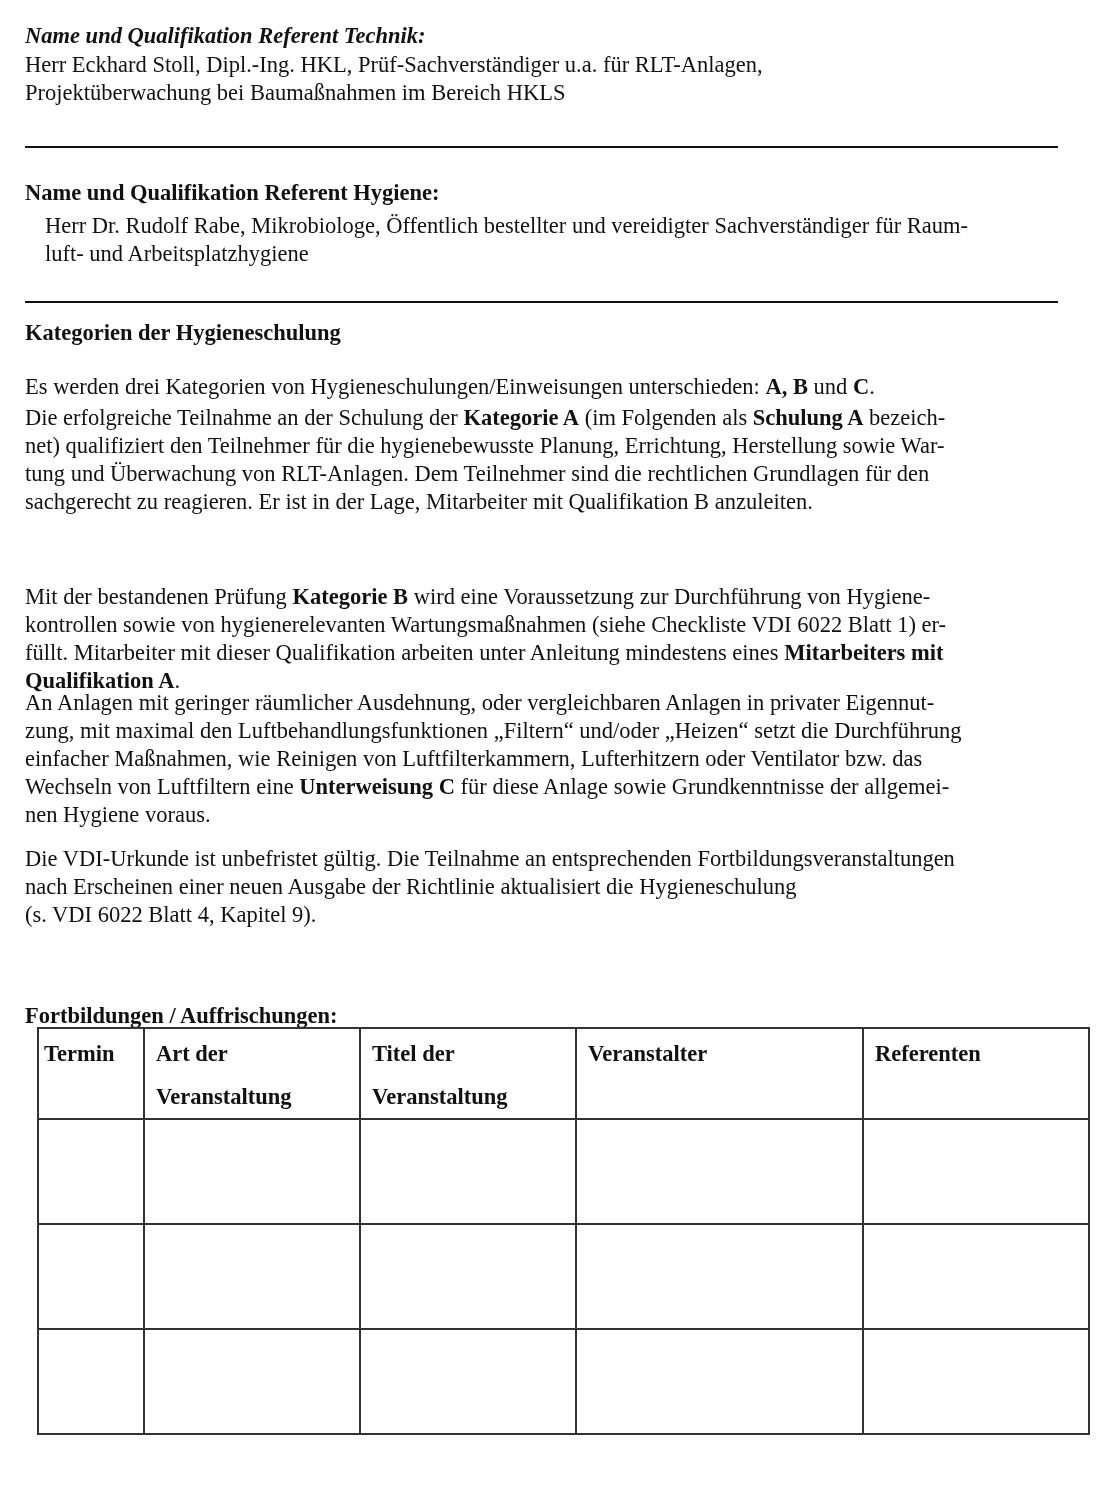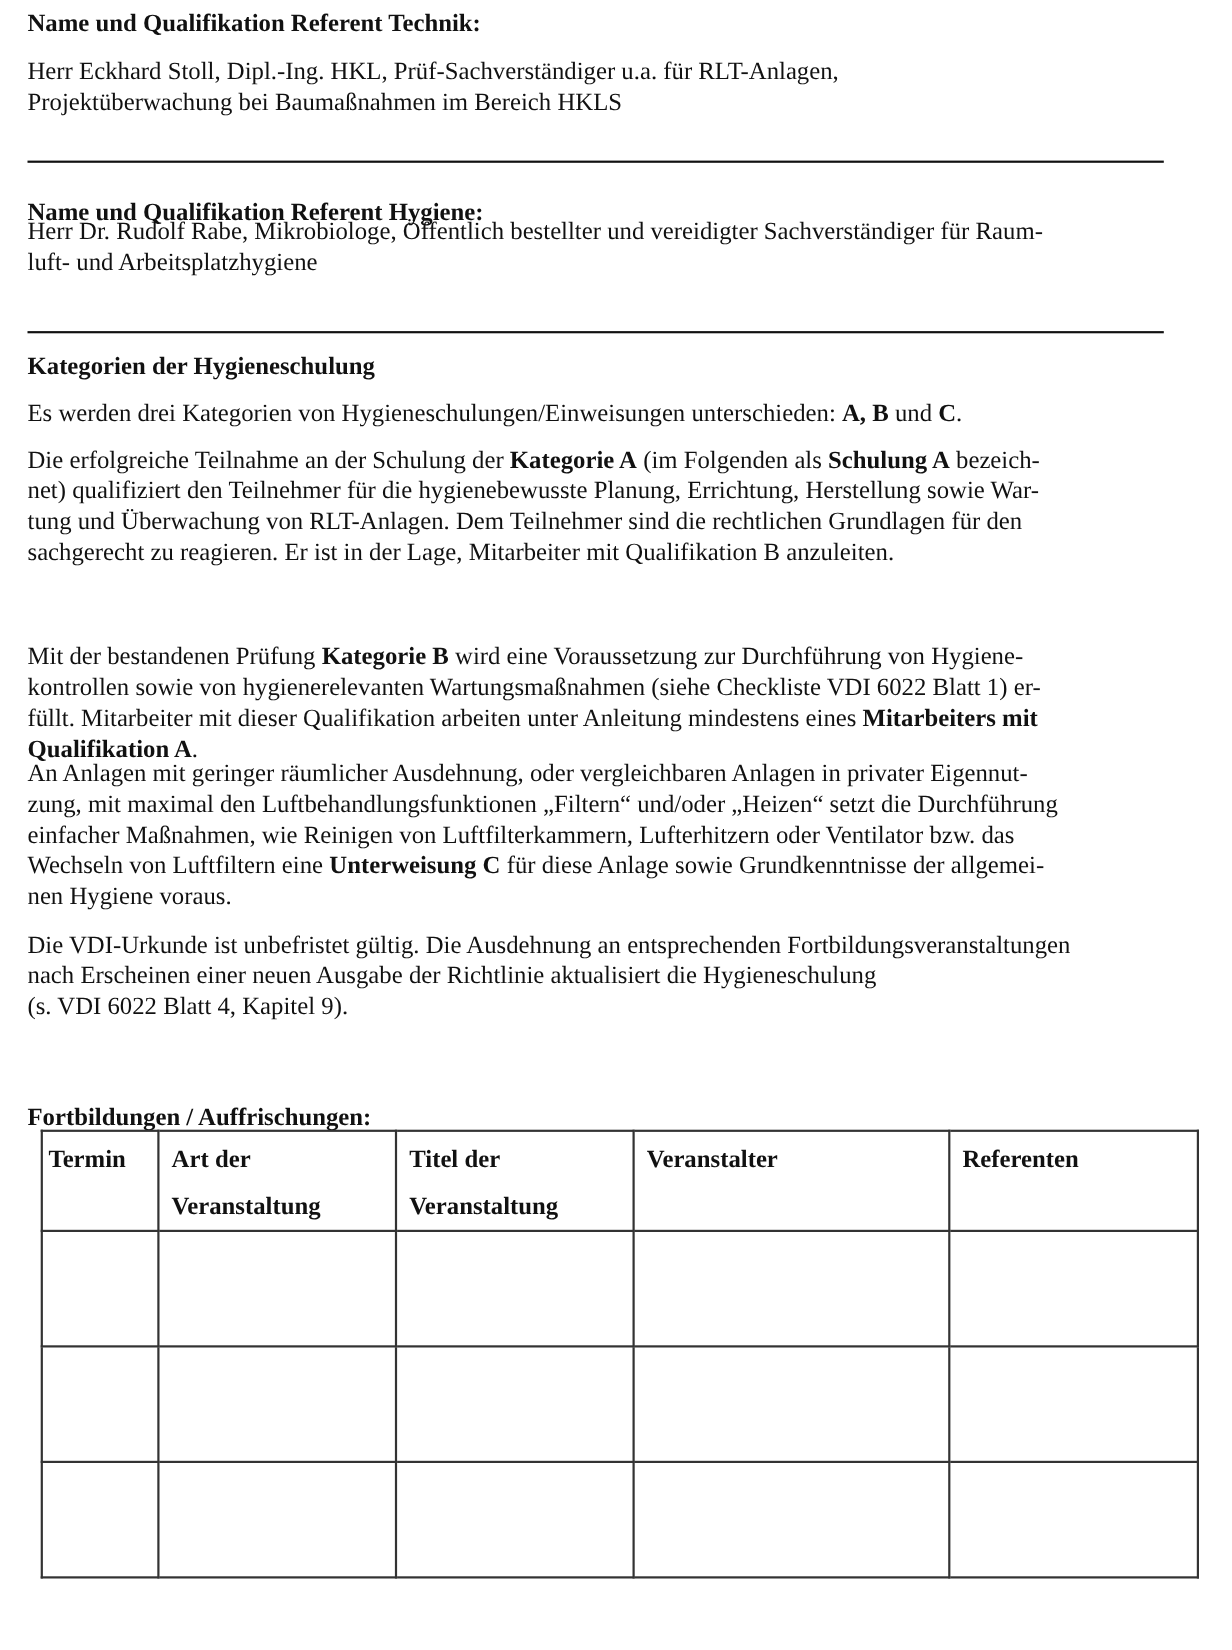"Name und Qualifikation Referent Technik:" div.h { font-style: none -> italic; top: 7px -> 22px }
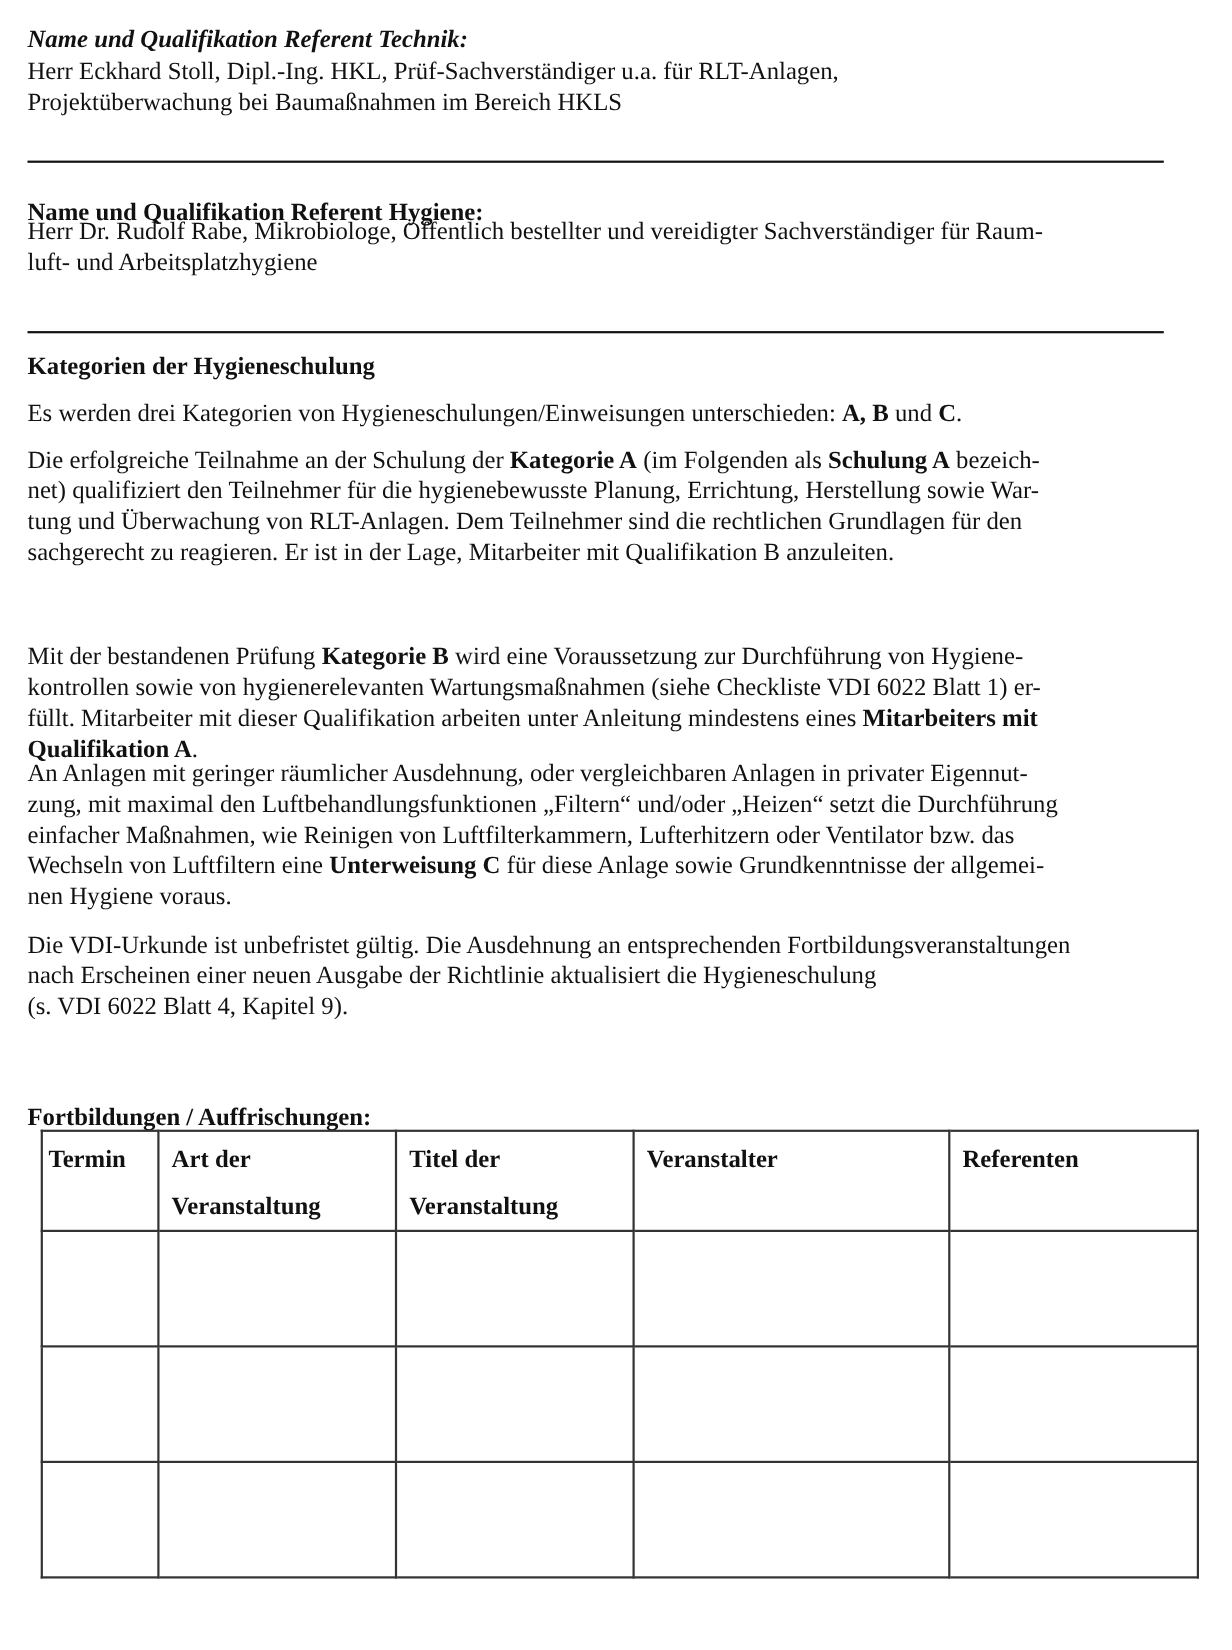"Herr Dr. Rudolf Rabe, Mikrobiologe," div.p { margin-left: none -> 20px; top: 196px -> 212px }
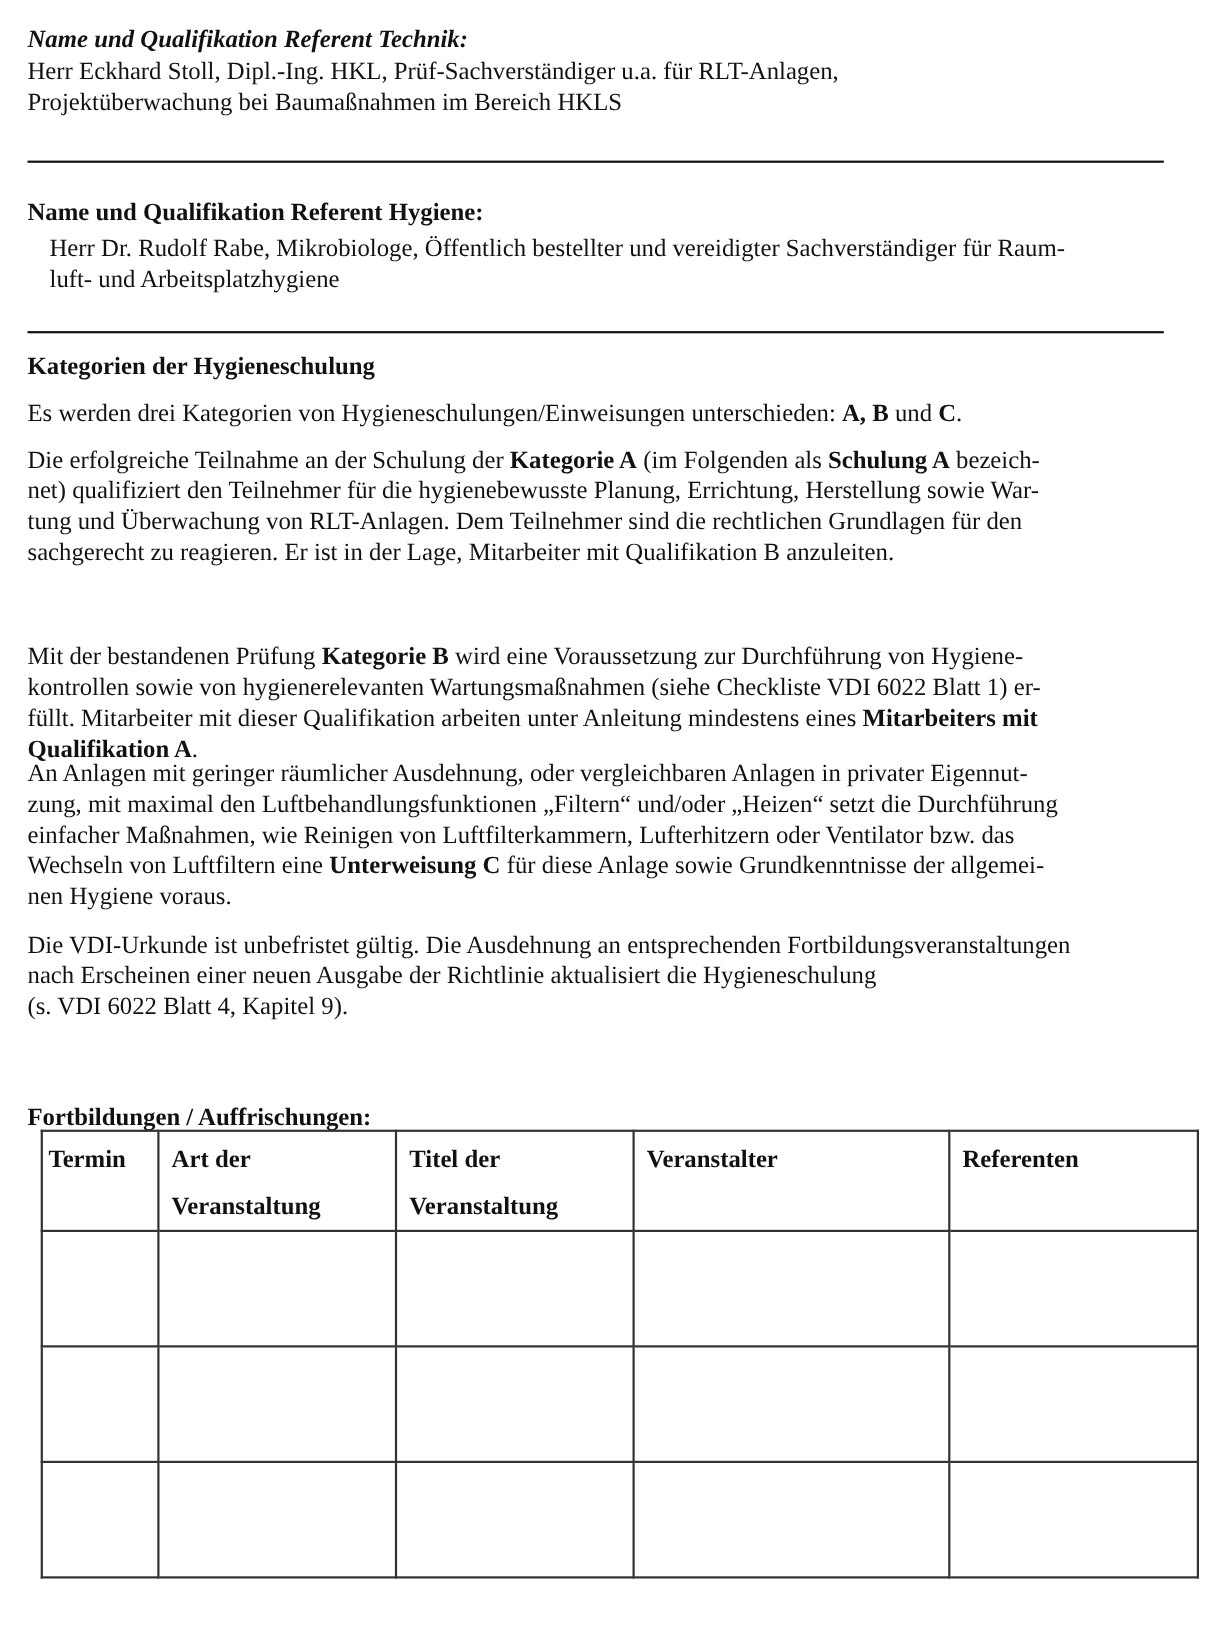"Es werden drei Kategorien von" div.p { top: 362px -> 373px }
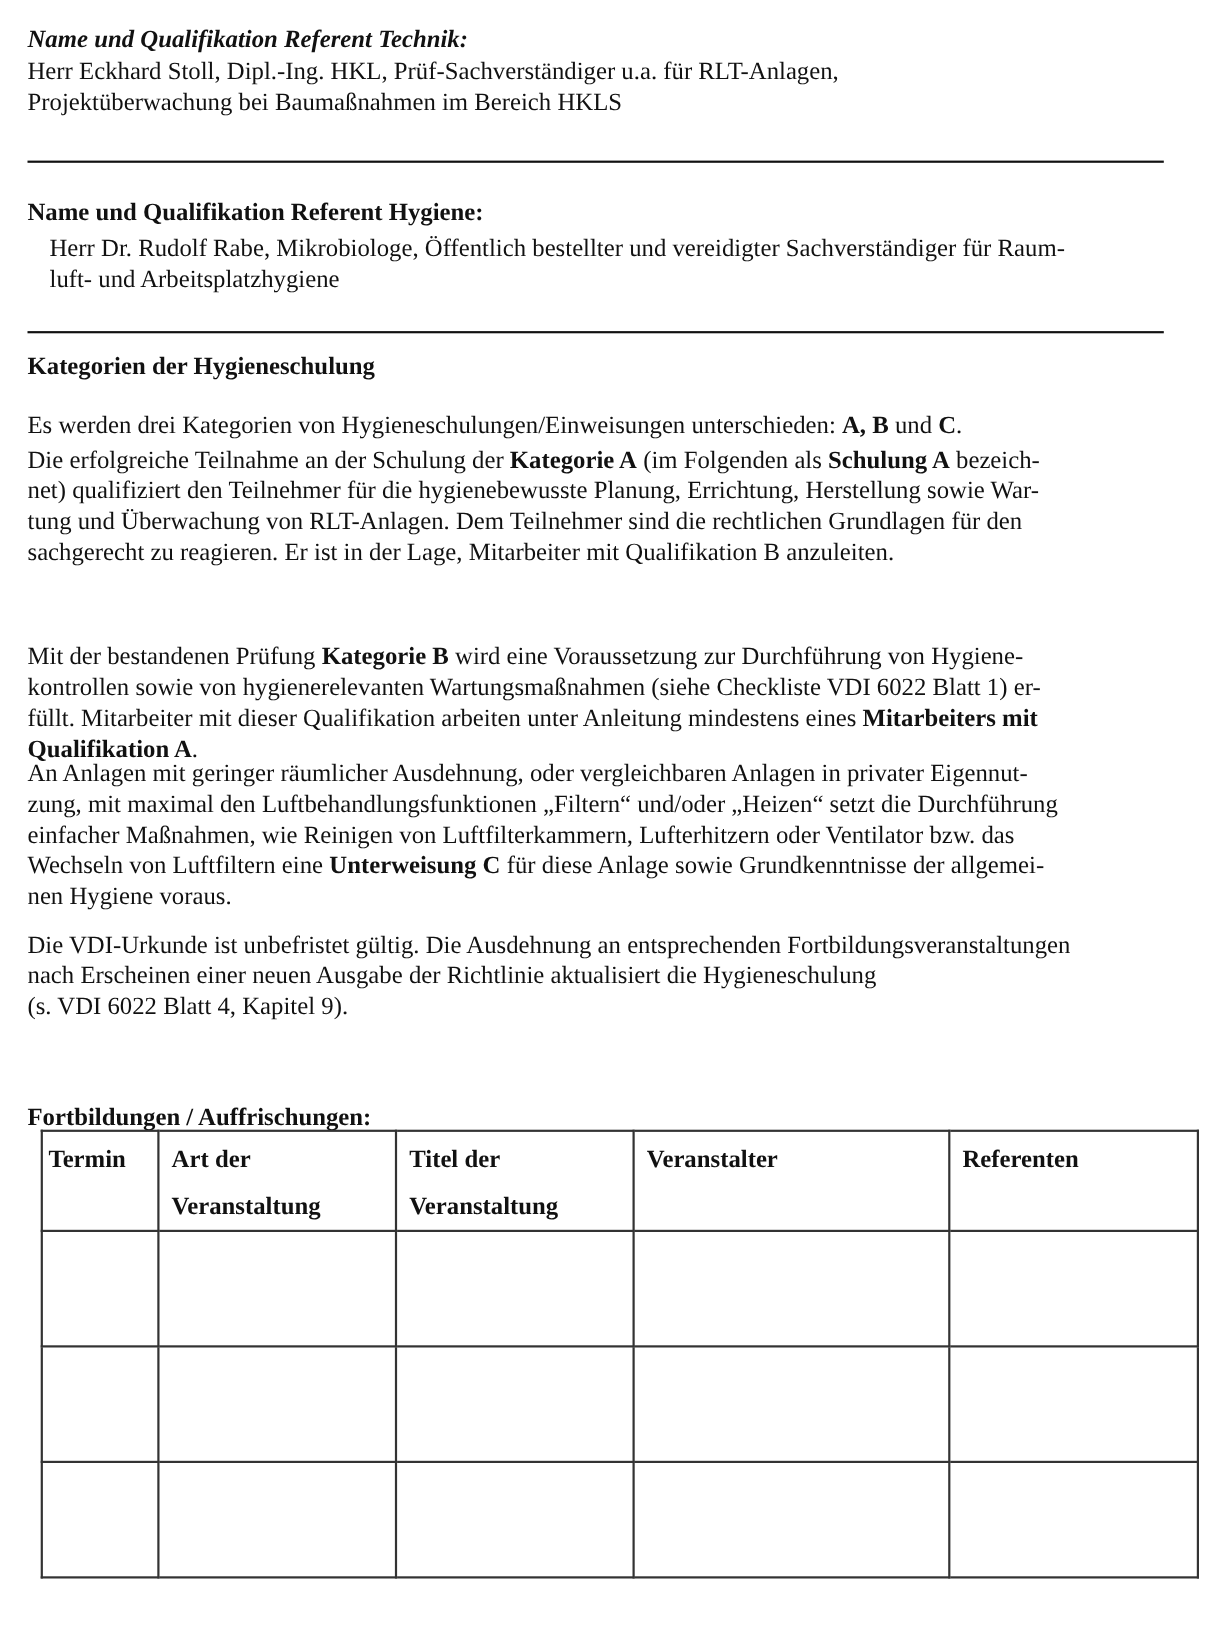"Die VDI-Urkunde ist unbefristet gültig." span.line { text: Ausdehnung -> Teilnahme }
